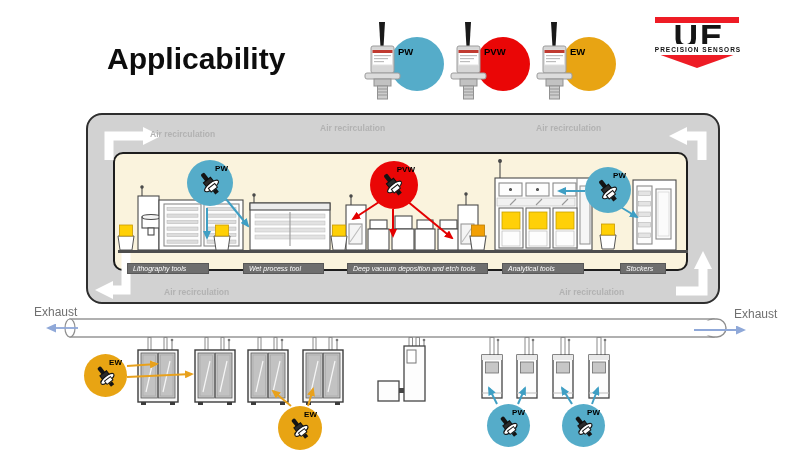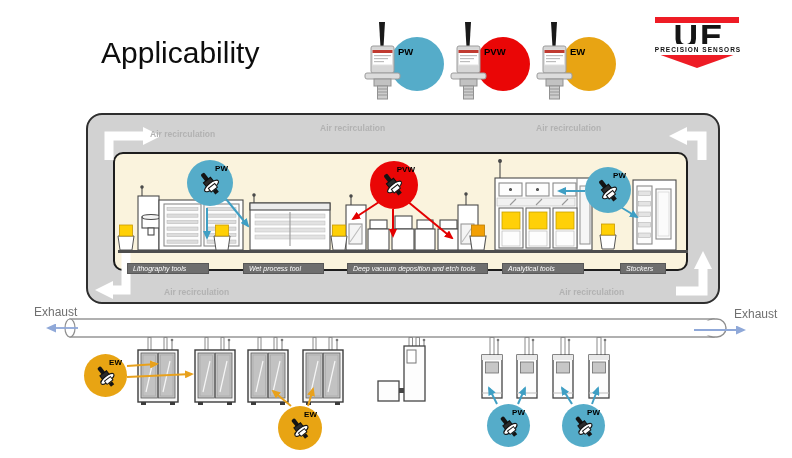"Applicability" .title { font-weight: normal -> bold; margin: 6px -> 12px }
